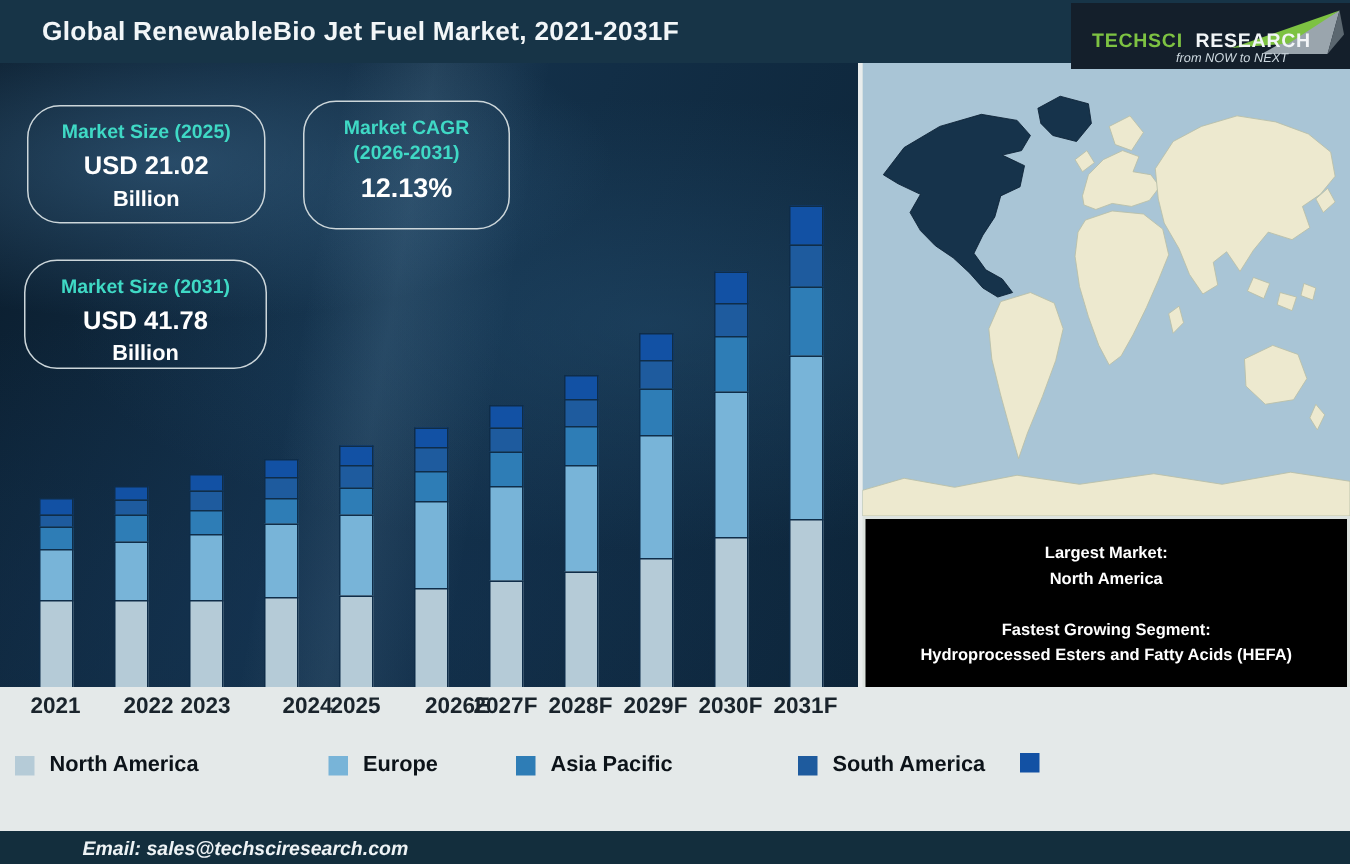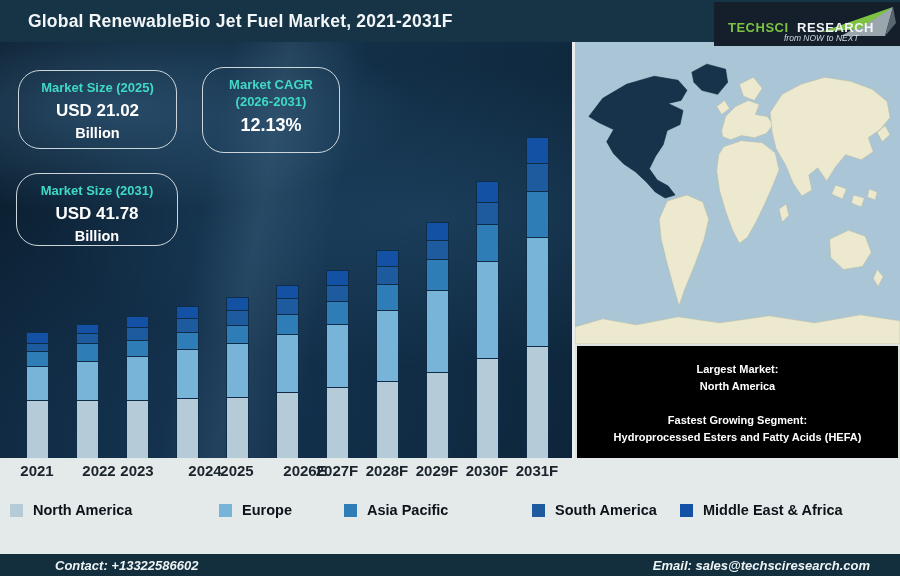"Middle East & Africa" span { html: <span>Middle East &amp; Africa</span> -> none }
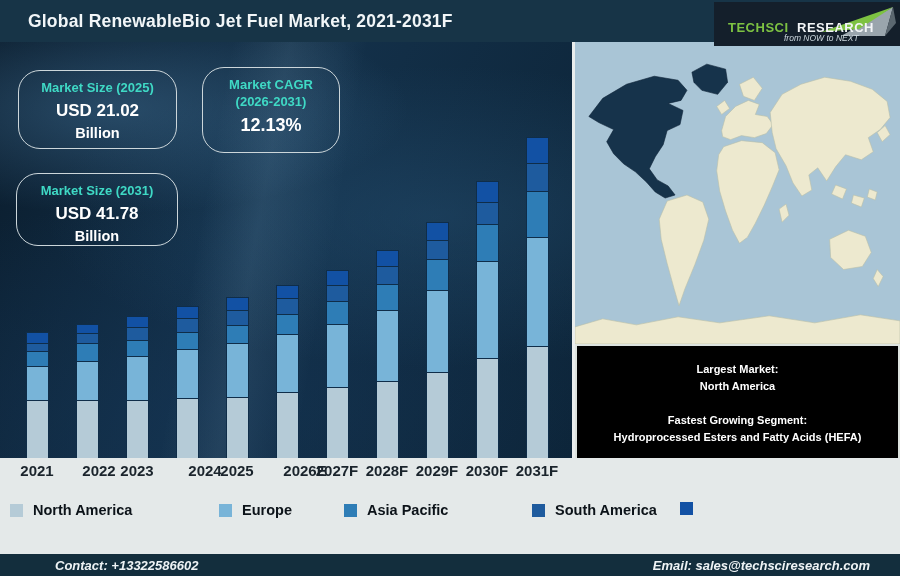"Contact: +13322586602" div { html: <div>Contact: +13322586602</div> -> none }
